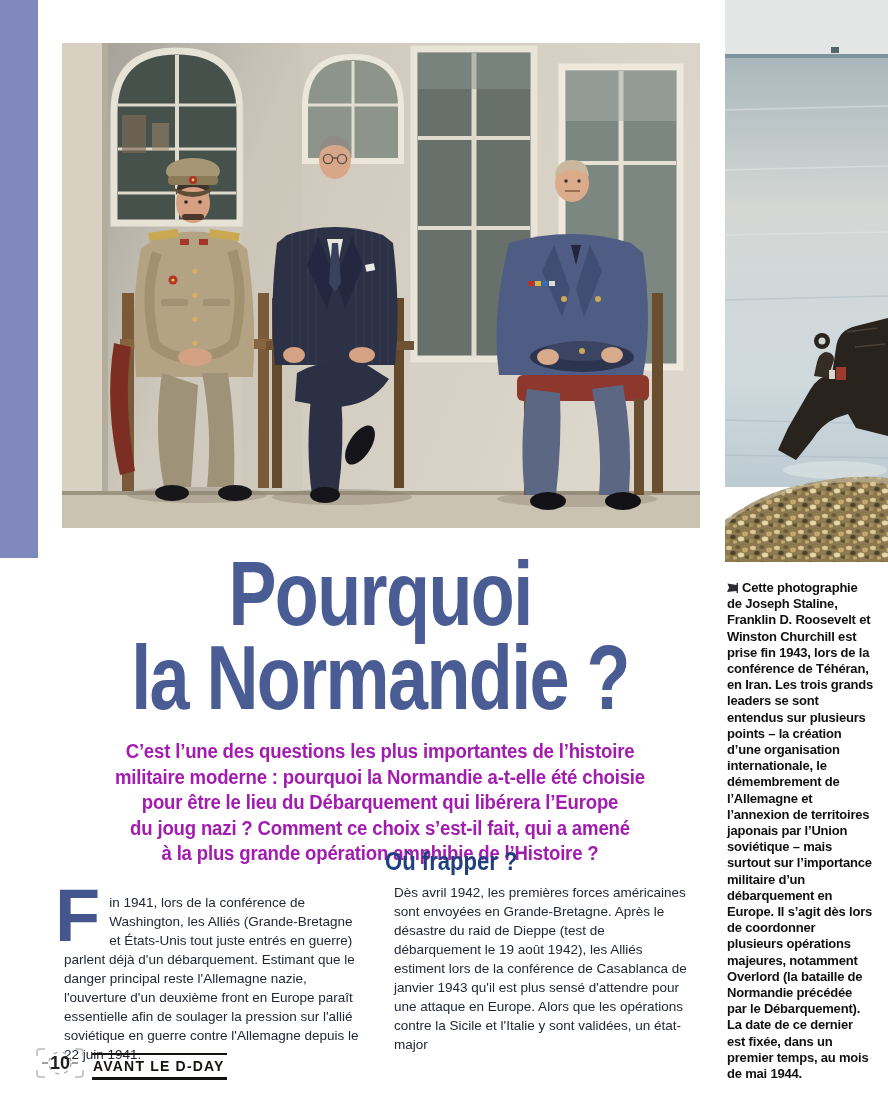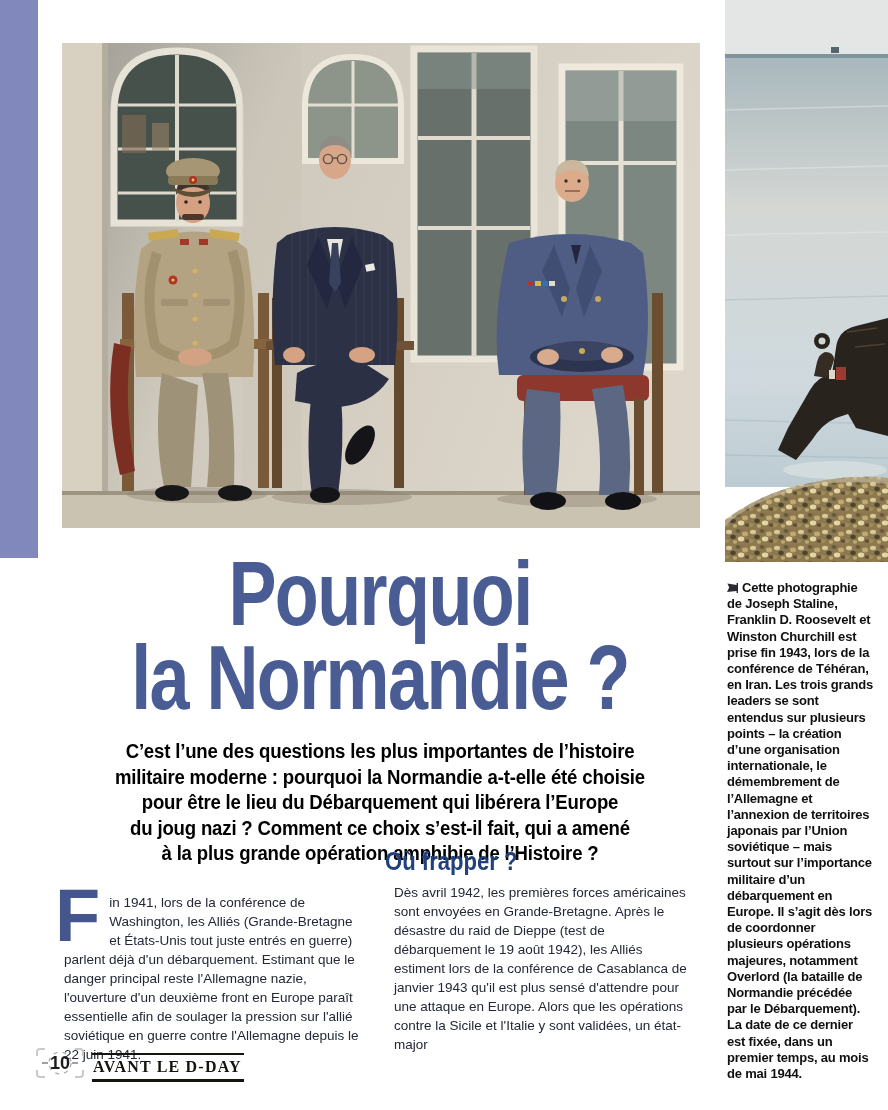"C’est l’une des questions les" .intro-block { color: #000000 -> #a21caf }
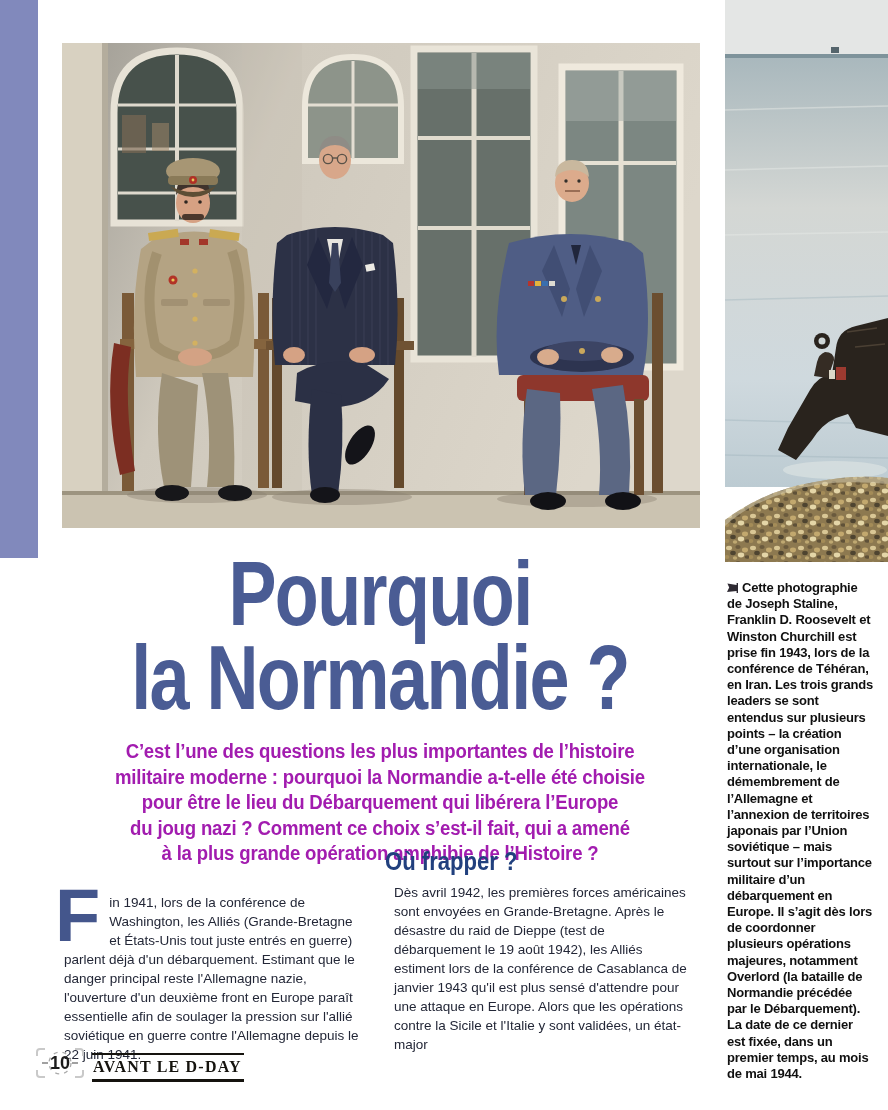"AVANT LE D-DAY" .section-label { font-family: Liberation Serif, serif -> none; font-size: 16px -> 14px }
